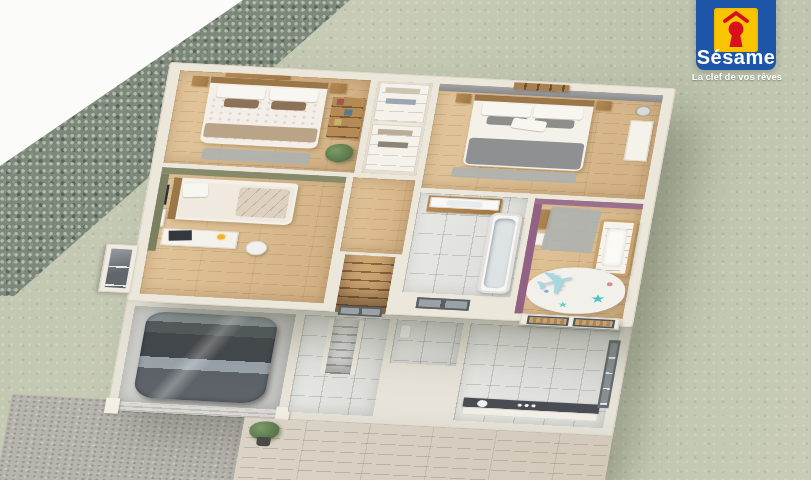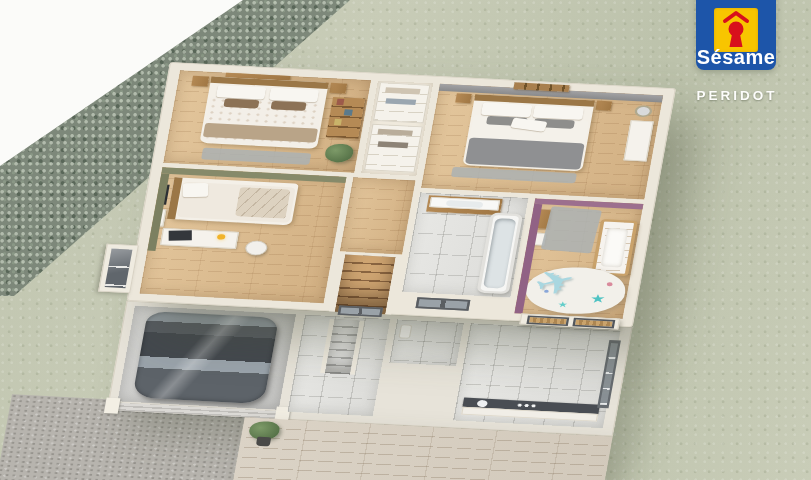"La clef de vos rêves" div.e { html: none -> <div>La clef de vos rêves</div> }
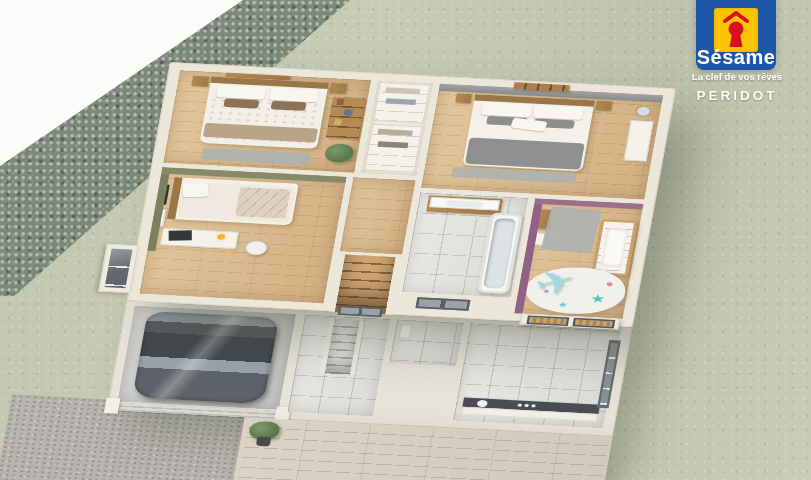"PERIDOT" div.e { html: <div>PERIDOT</div> -> none }
